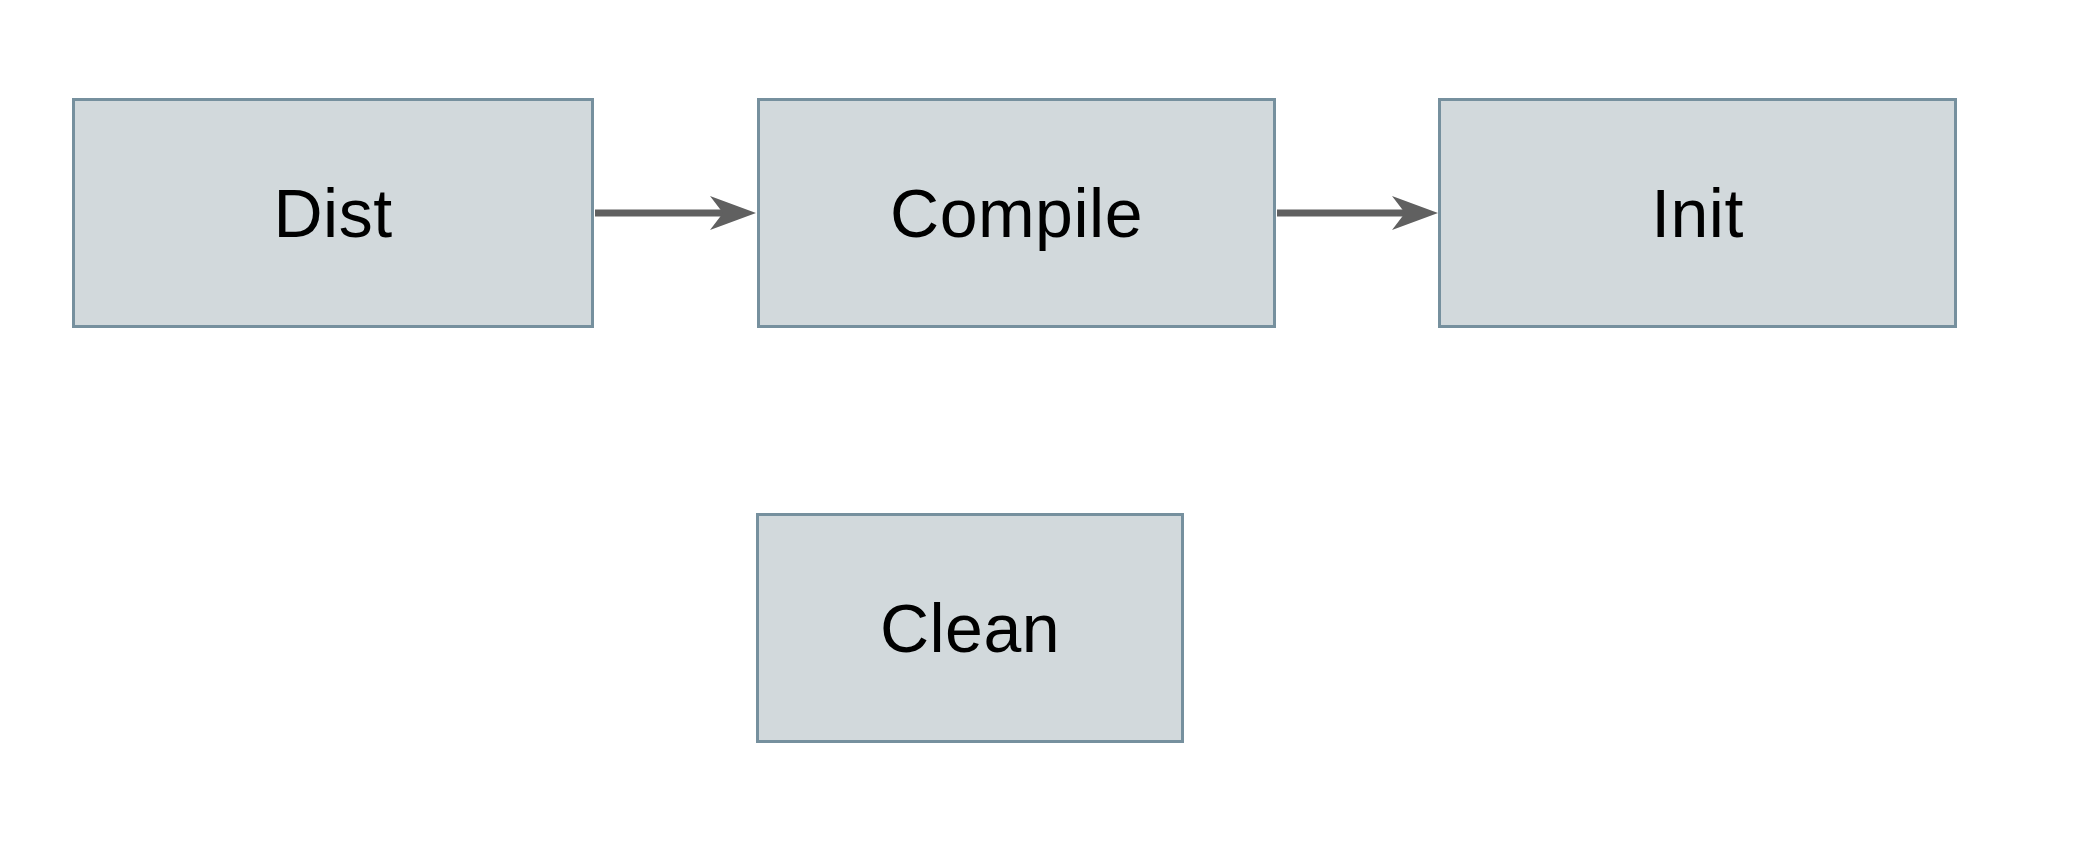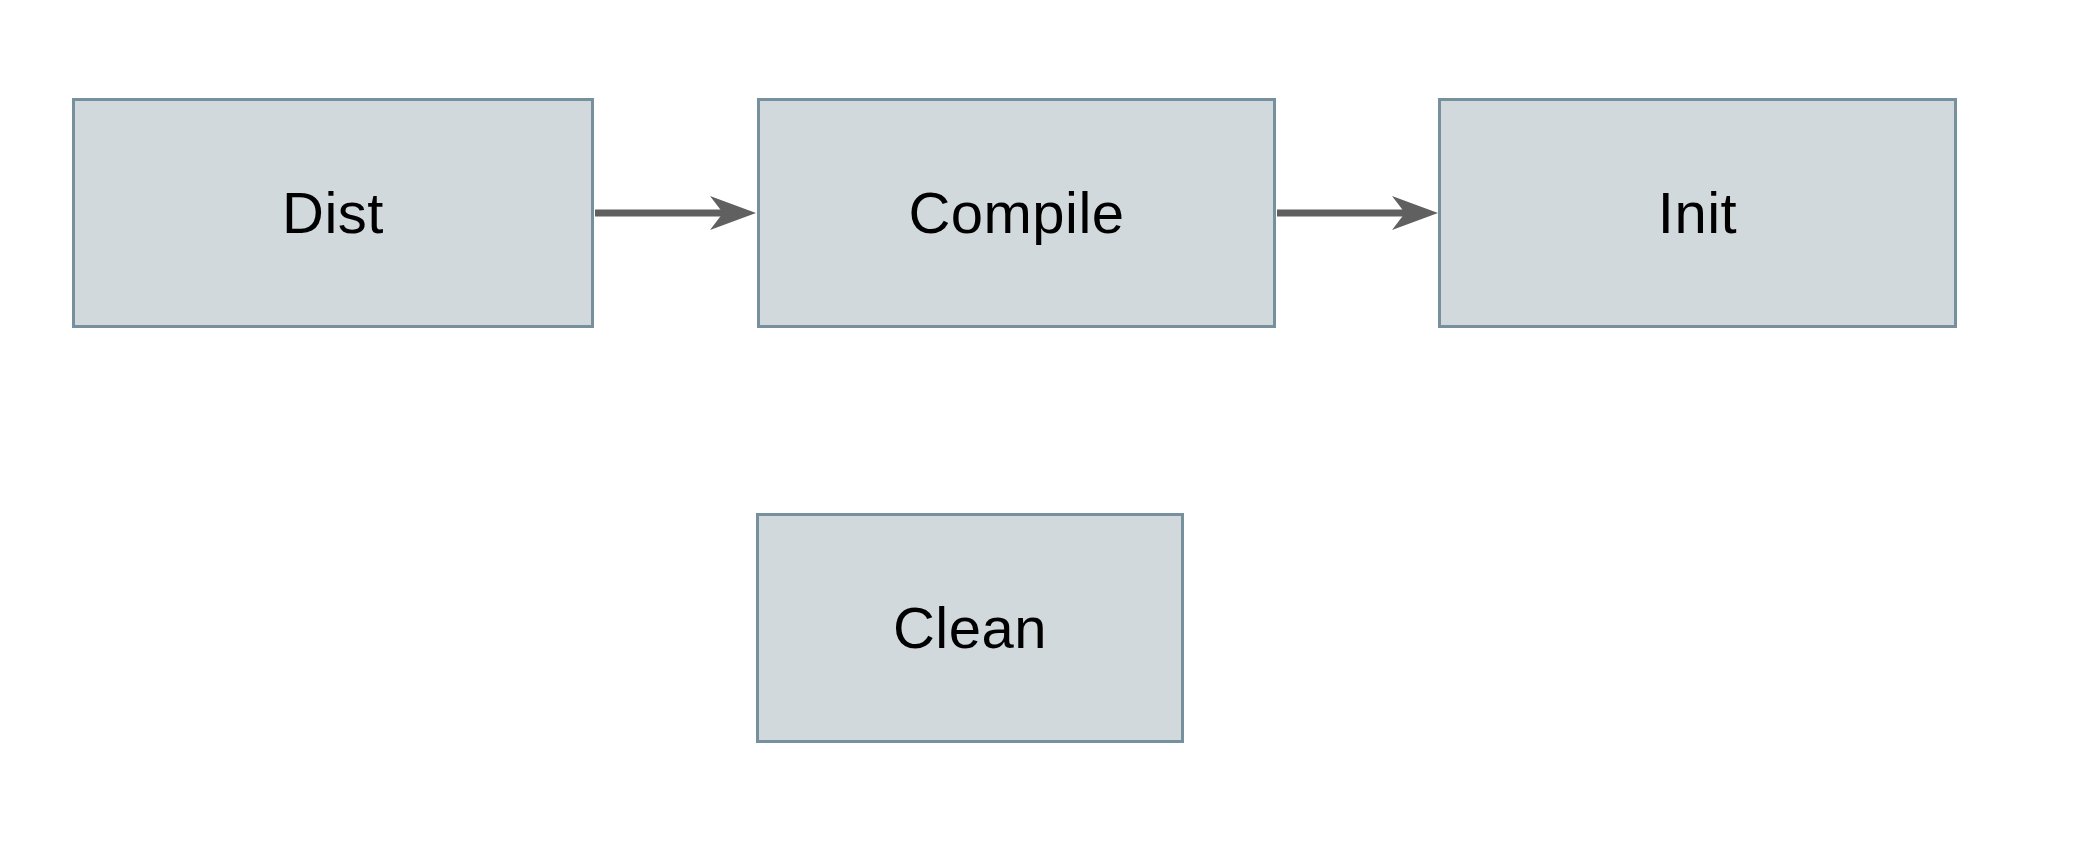"Dist" .node-label { font-size: 58px -> 68px }
